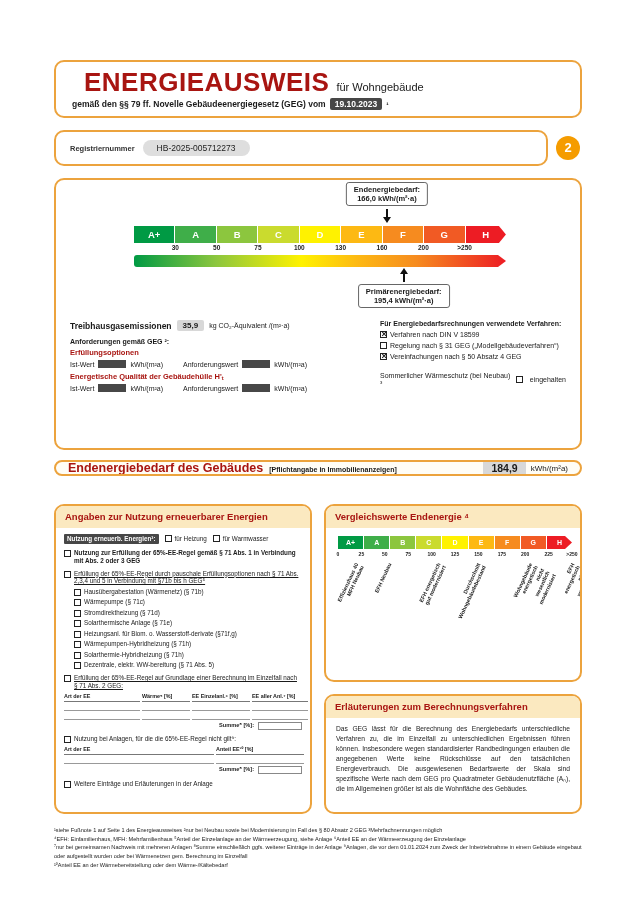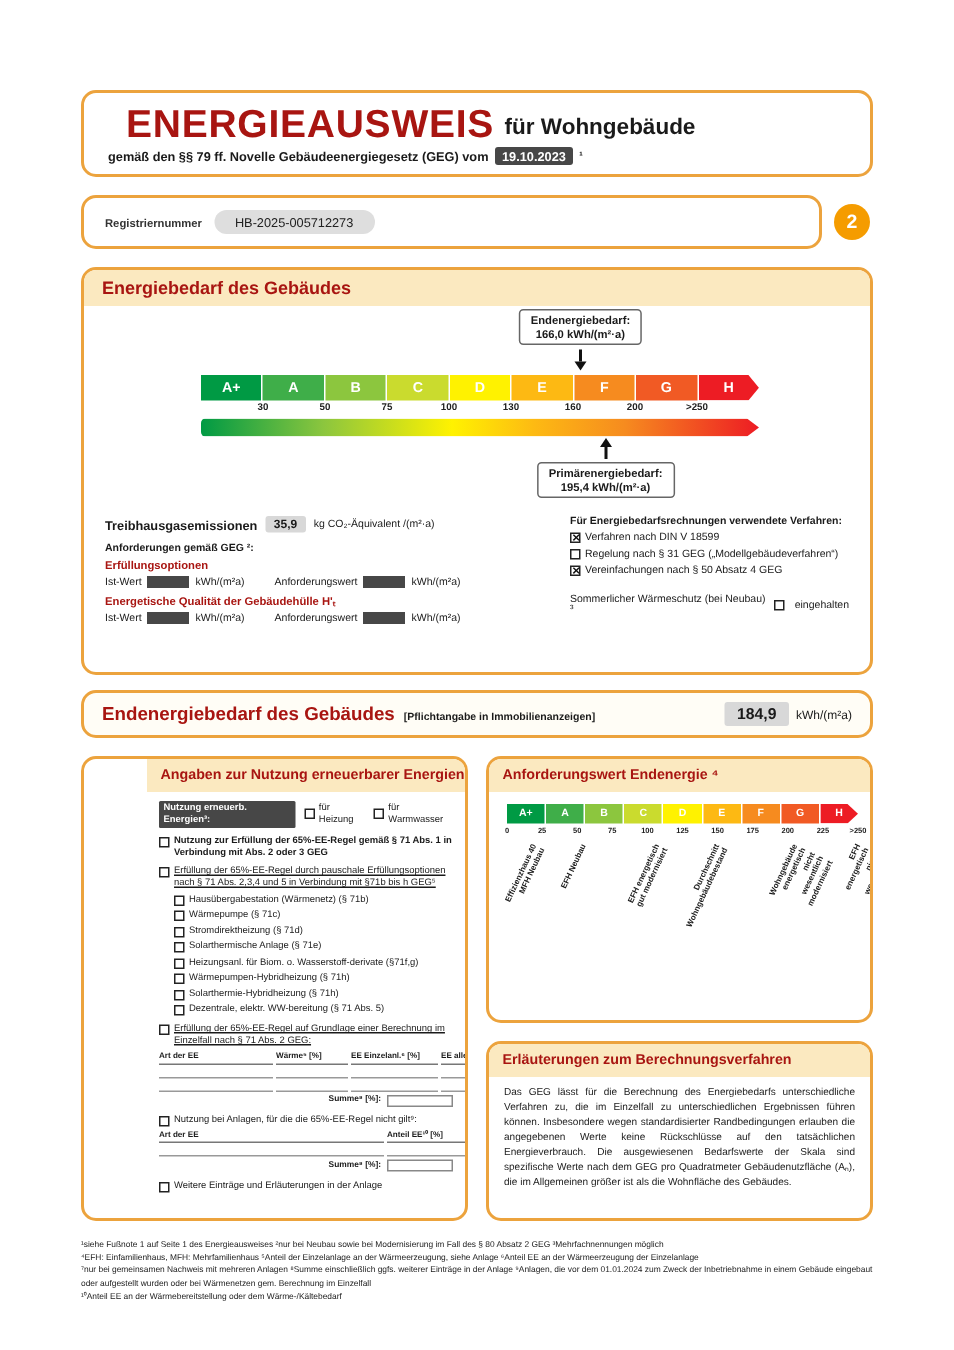"für Wohngebäude" .sub-title { font-size: 15px -> 11px; font-weight: bold -> normal }
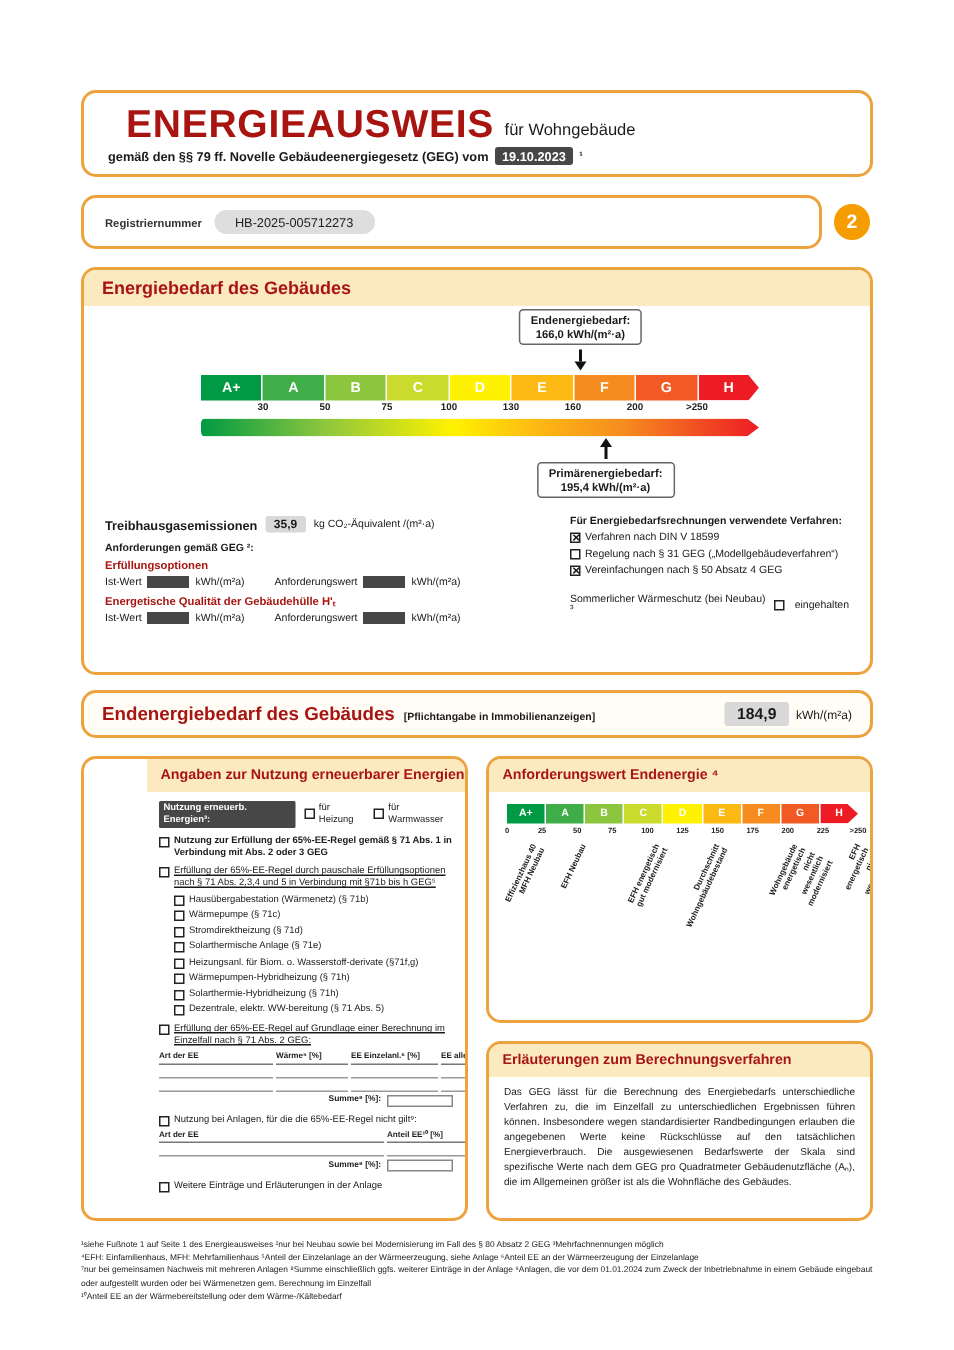"Energiebedarf des Gebäudes" div.band { html: <div>Energiebedarf des Gebäudes</div> -> none }
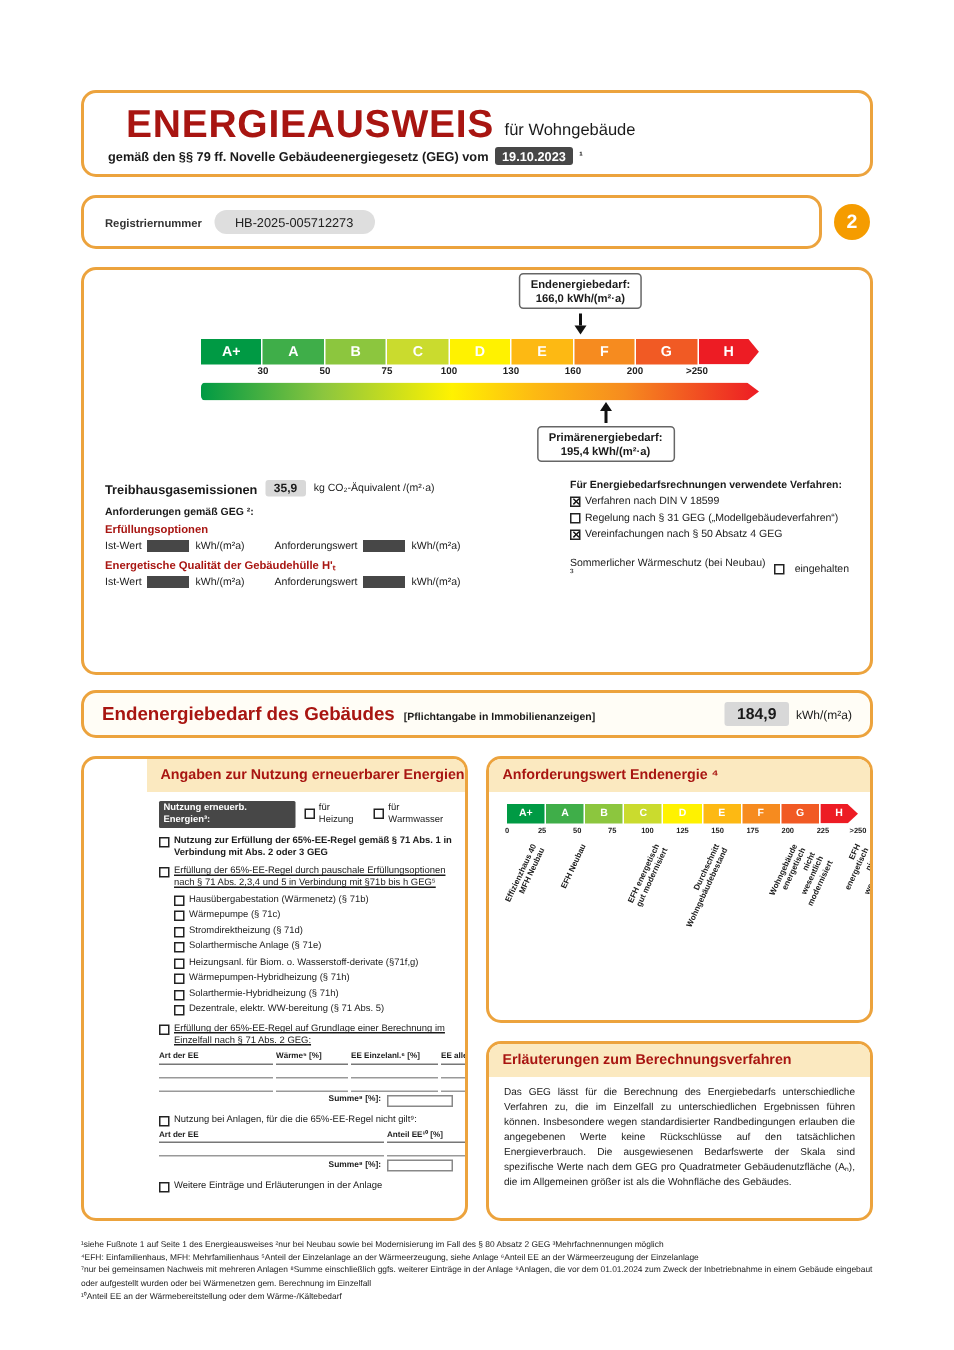"Endenergiebedarf des Gebäudes" .banner-box { height: 32px -> 16px }
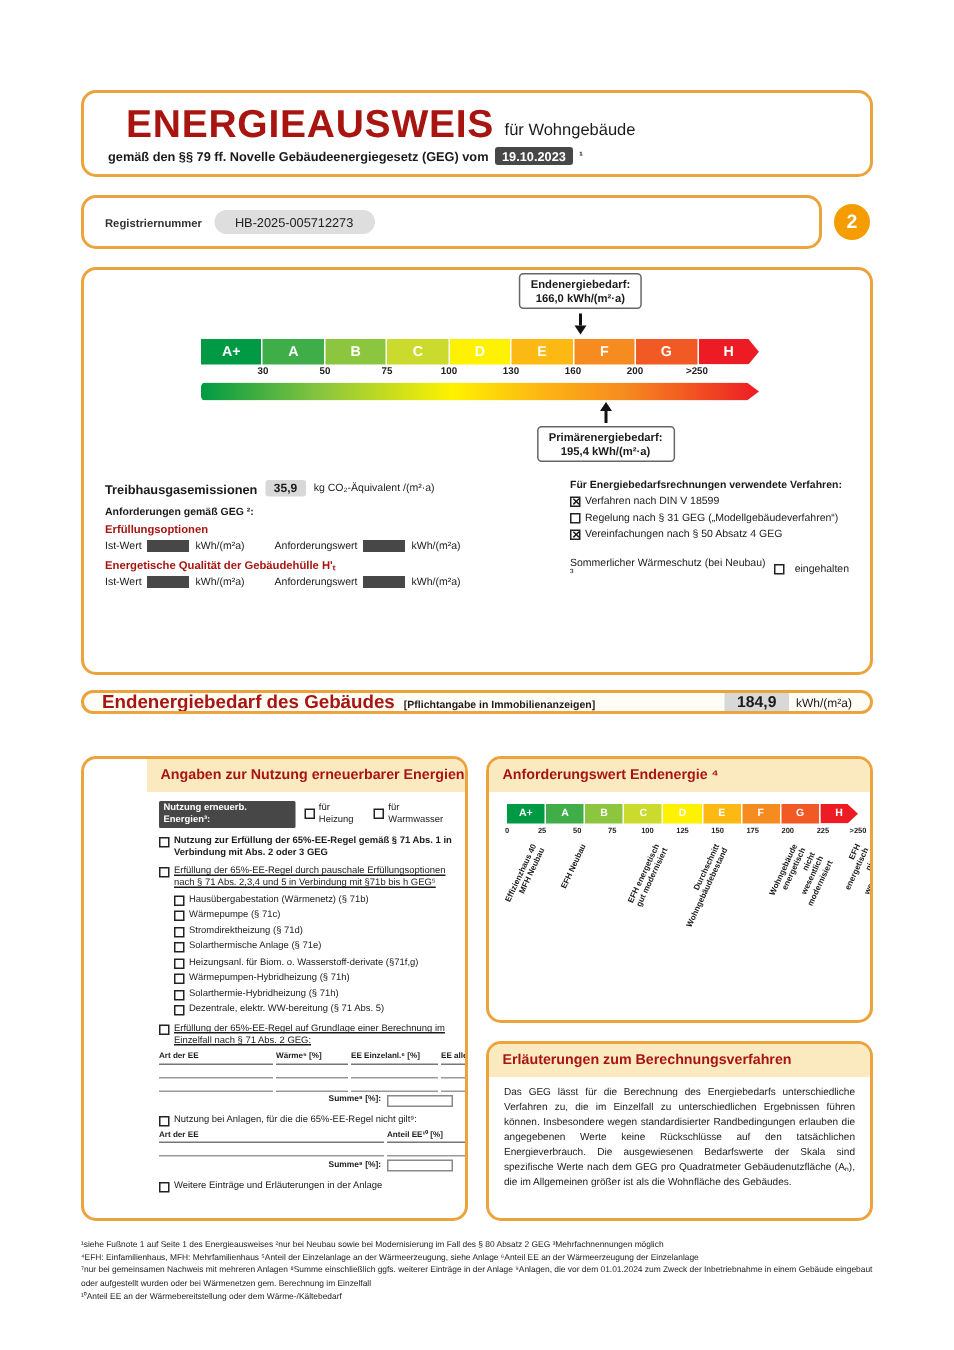"Angaben zur Nutzung erneuerbarer" .renew-box { padding-left: 42px -> none }
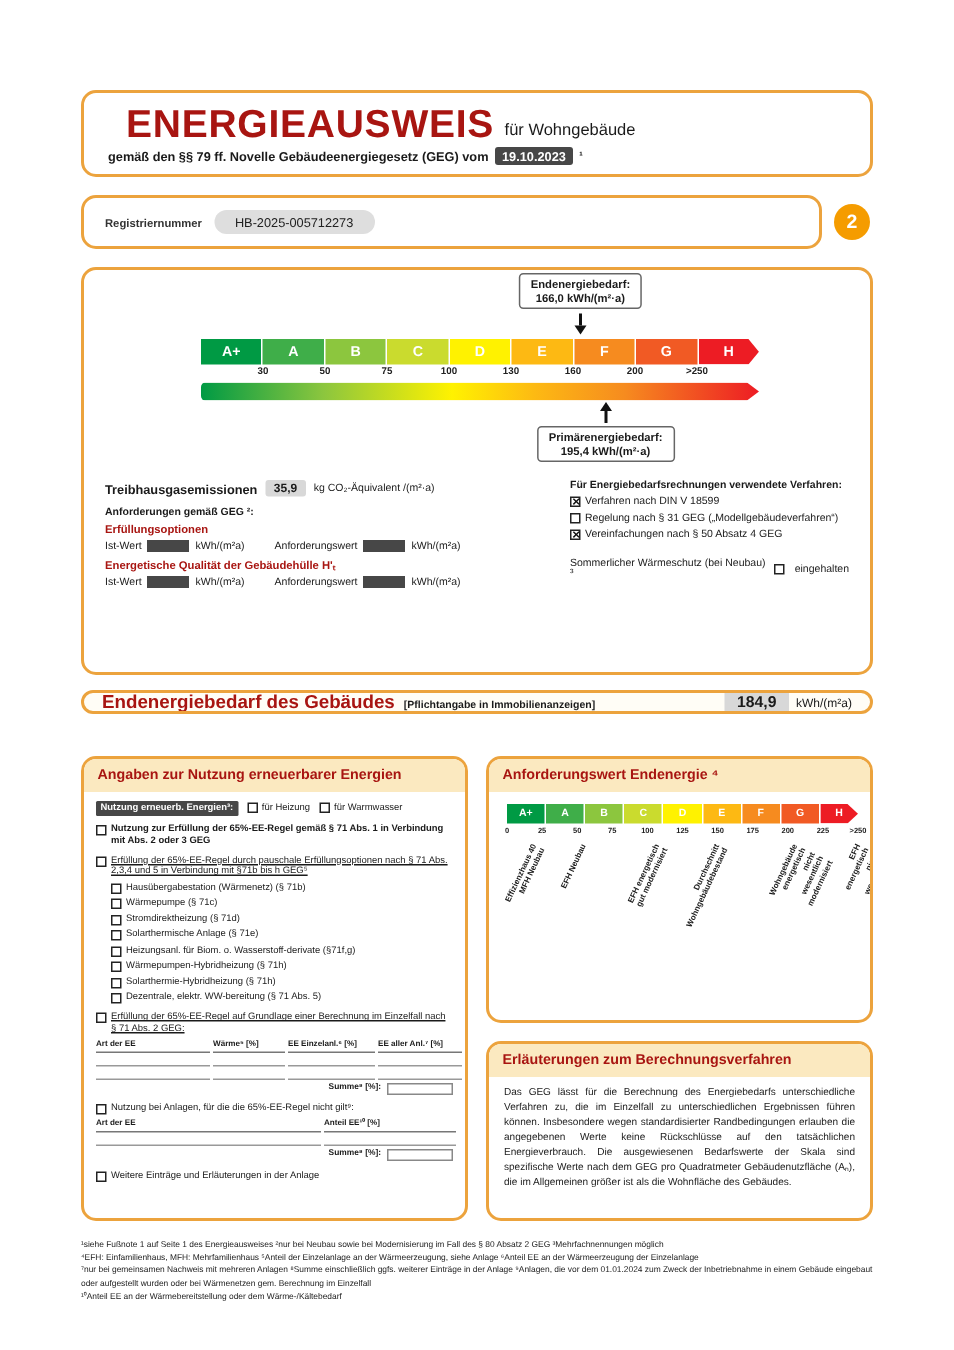"Anforderungswert Endenergie ⁴" div.band { text: Anforderungswert -> Vergleichswerte }
